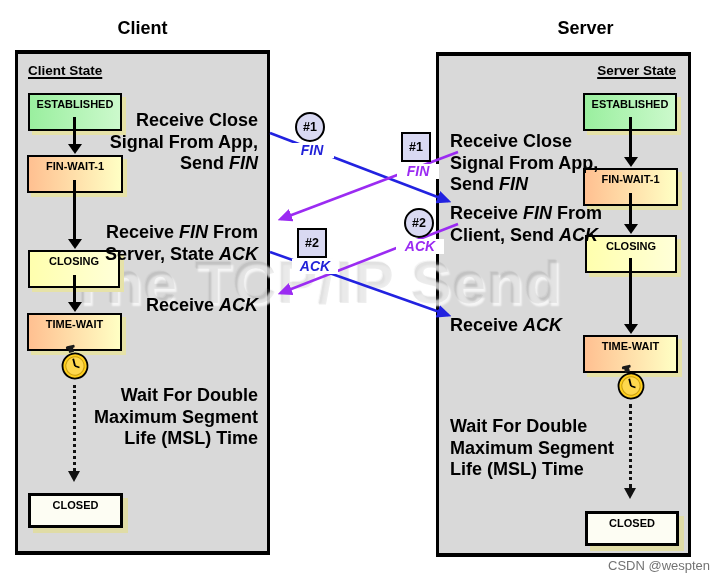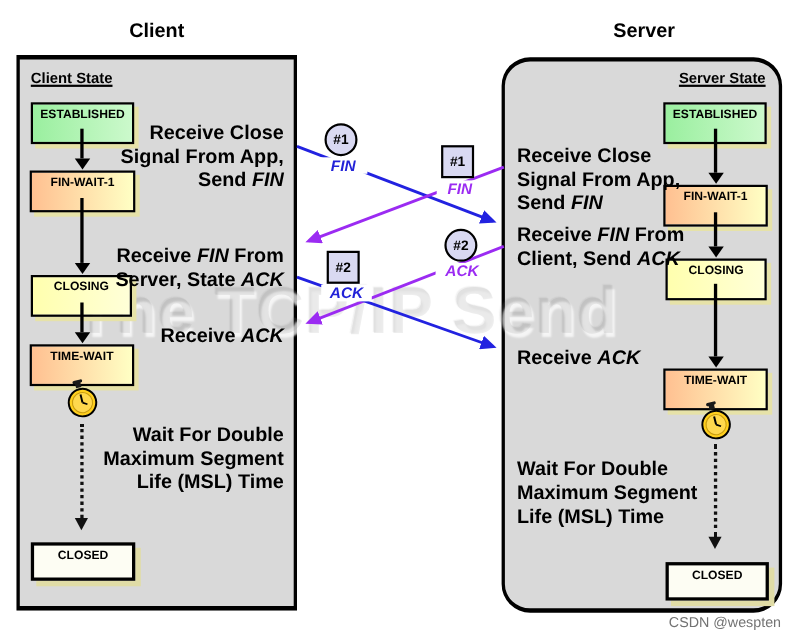"Server State" .server-panel { border-radius: 26px -> none; left: 456px -> 436px }
